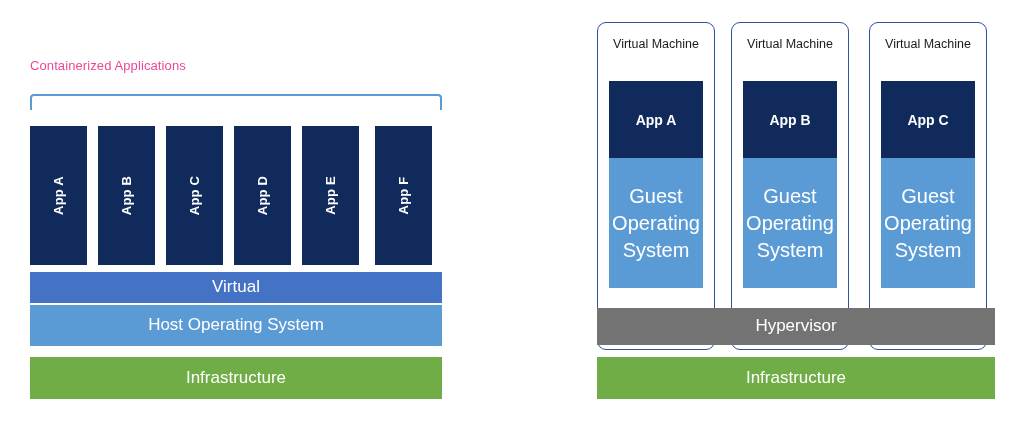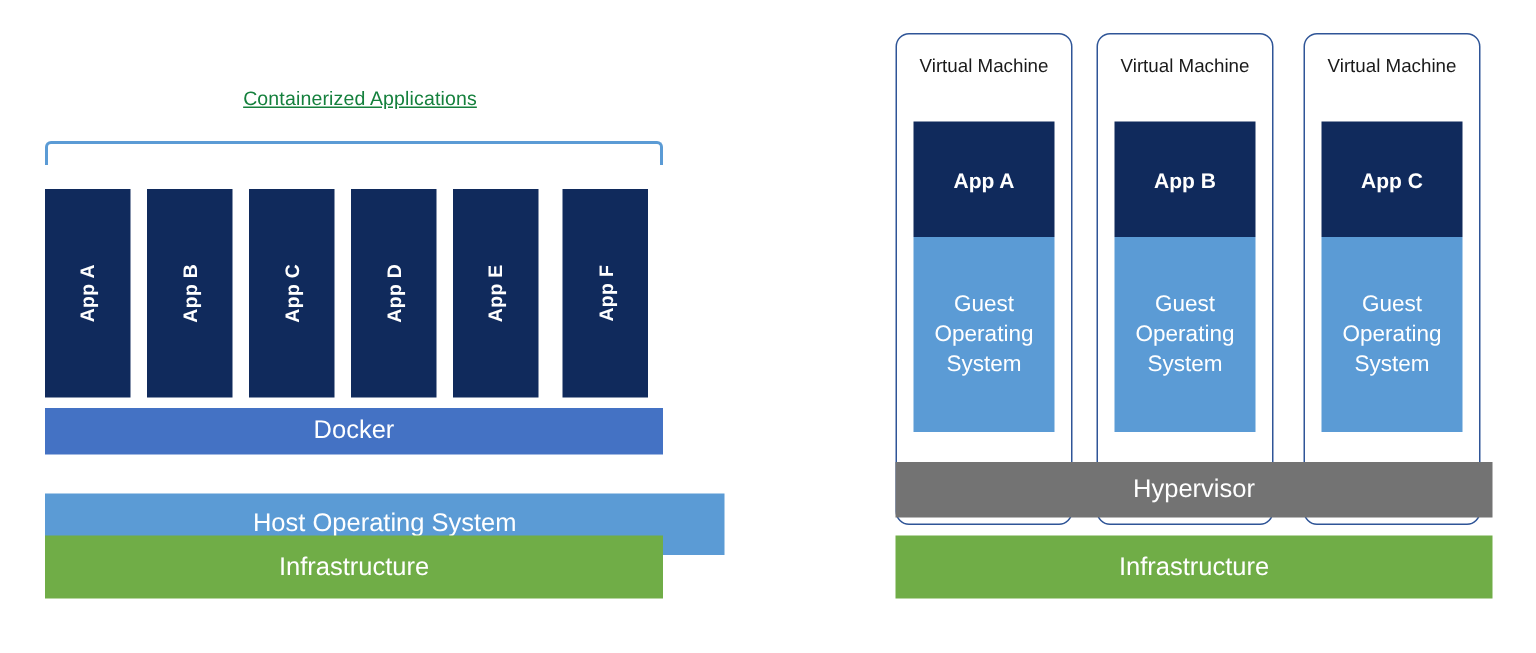"Containerized Applications" .left-title { color: #15803d -> #ec4899; text-align: center -> none; text-decoration: underline -> none }
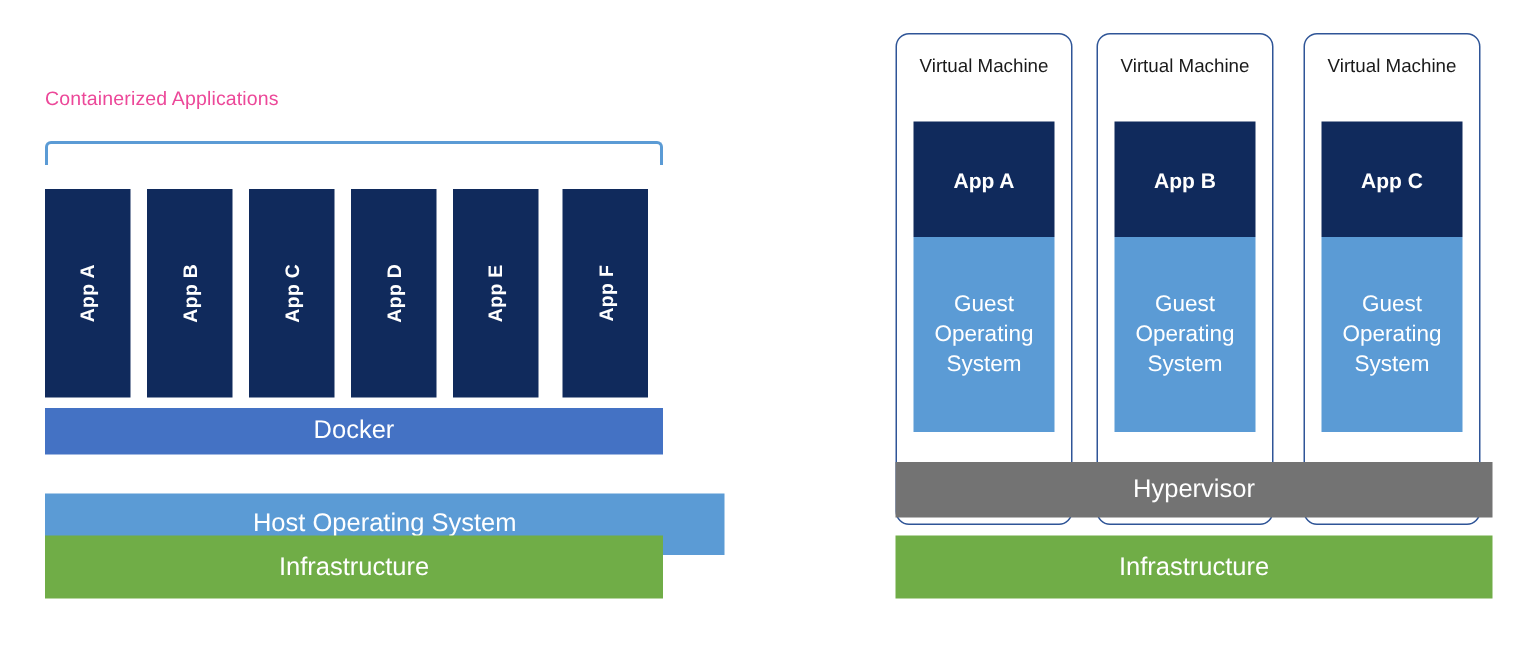"Guest" .vm-guest { font-size: 15px -> 20px }
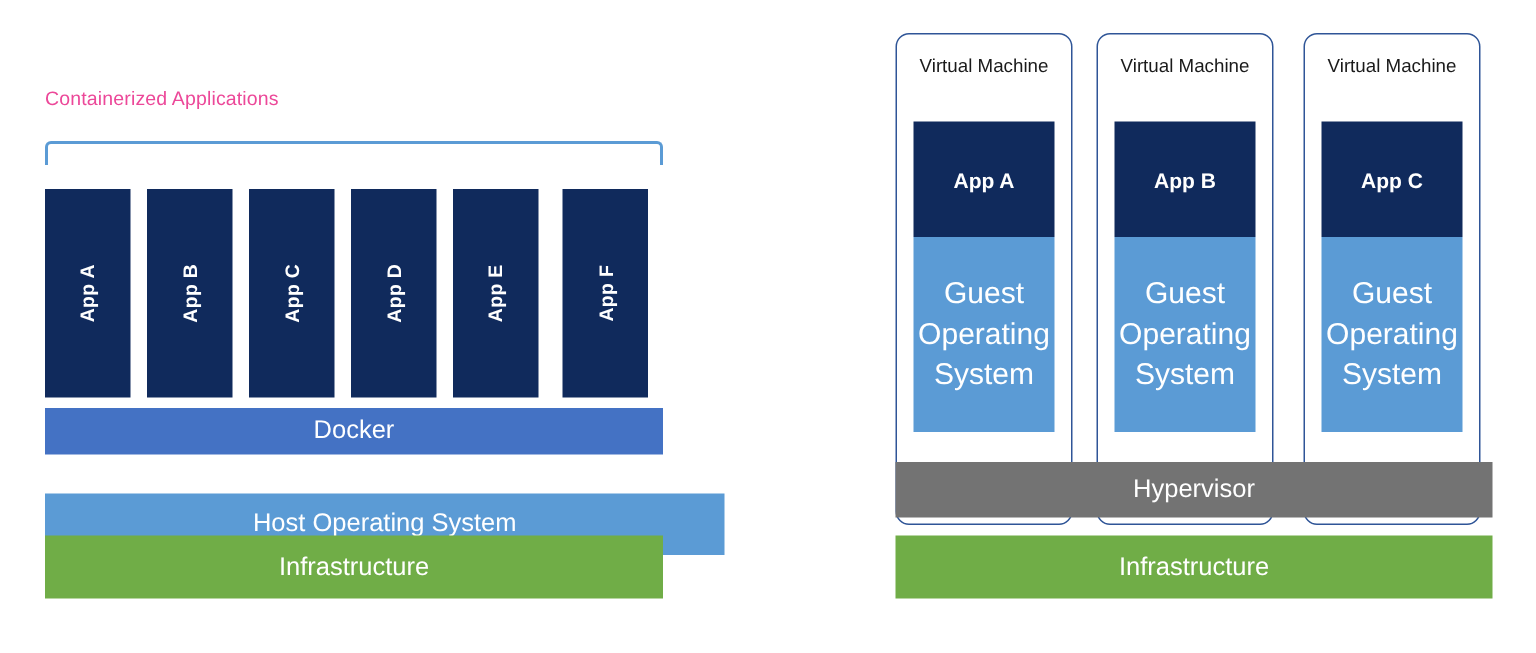"Docker" div.block { text: Docker -> Virtual }
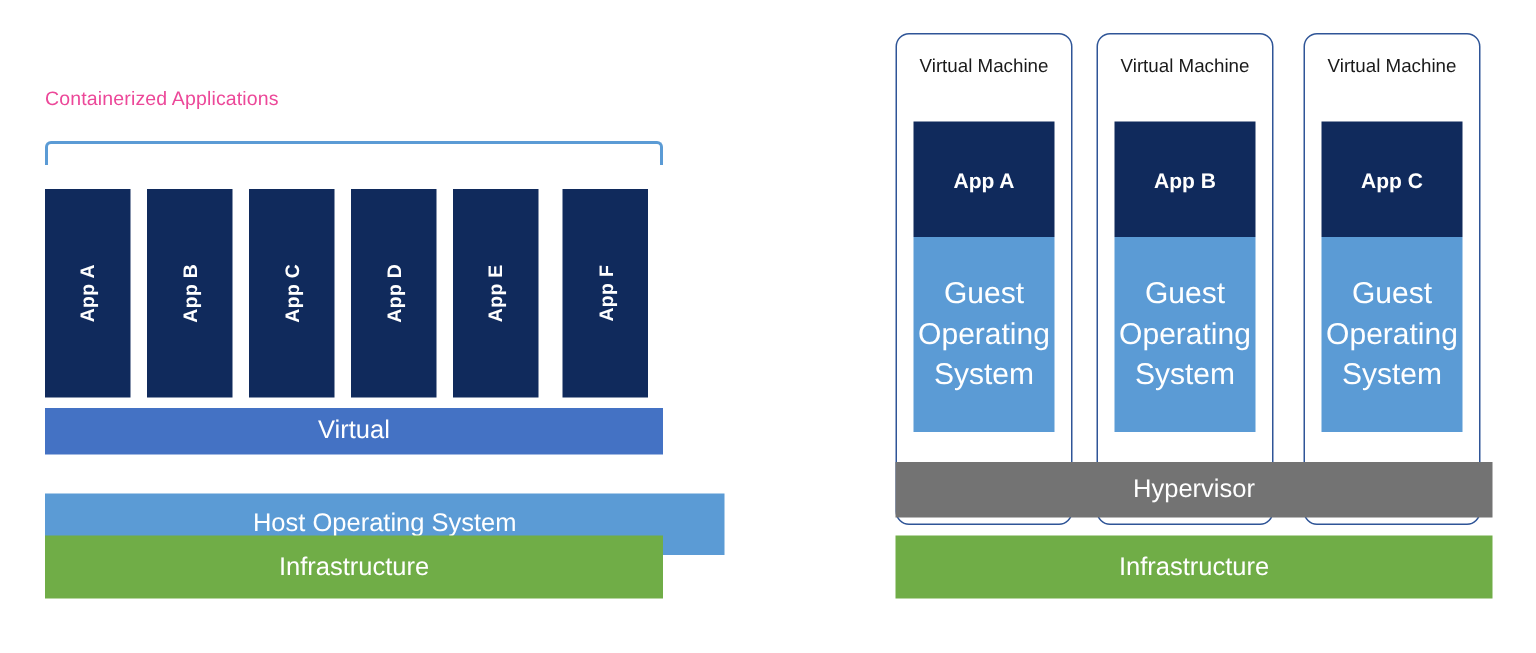"Host Operating System" .layer-hostos { margin-top: 24px -> none; width: 453px -> 412px }
